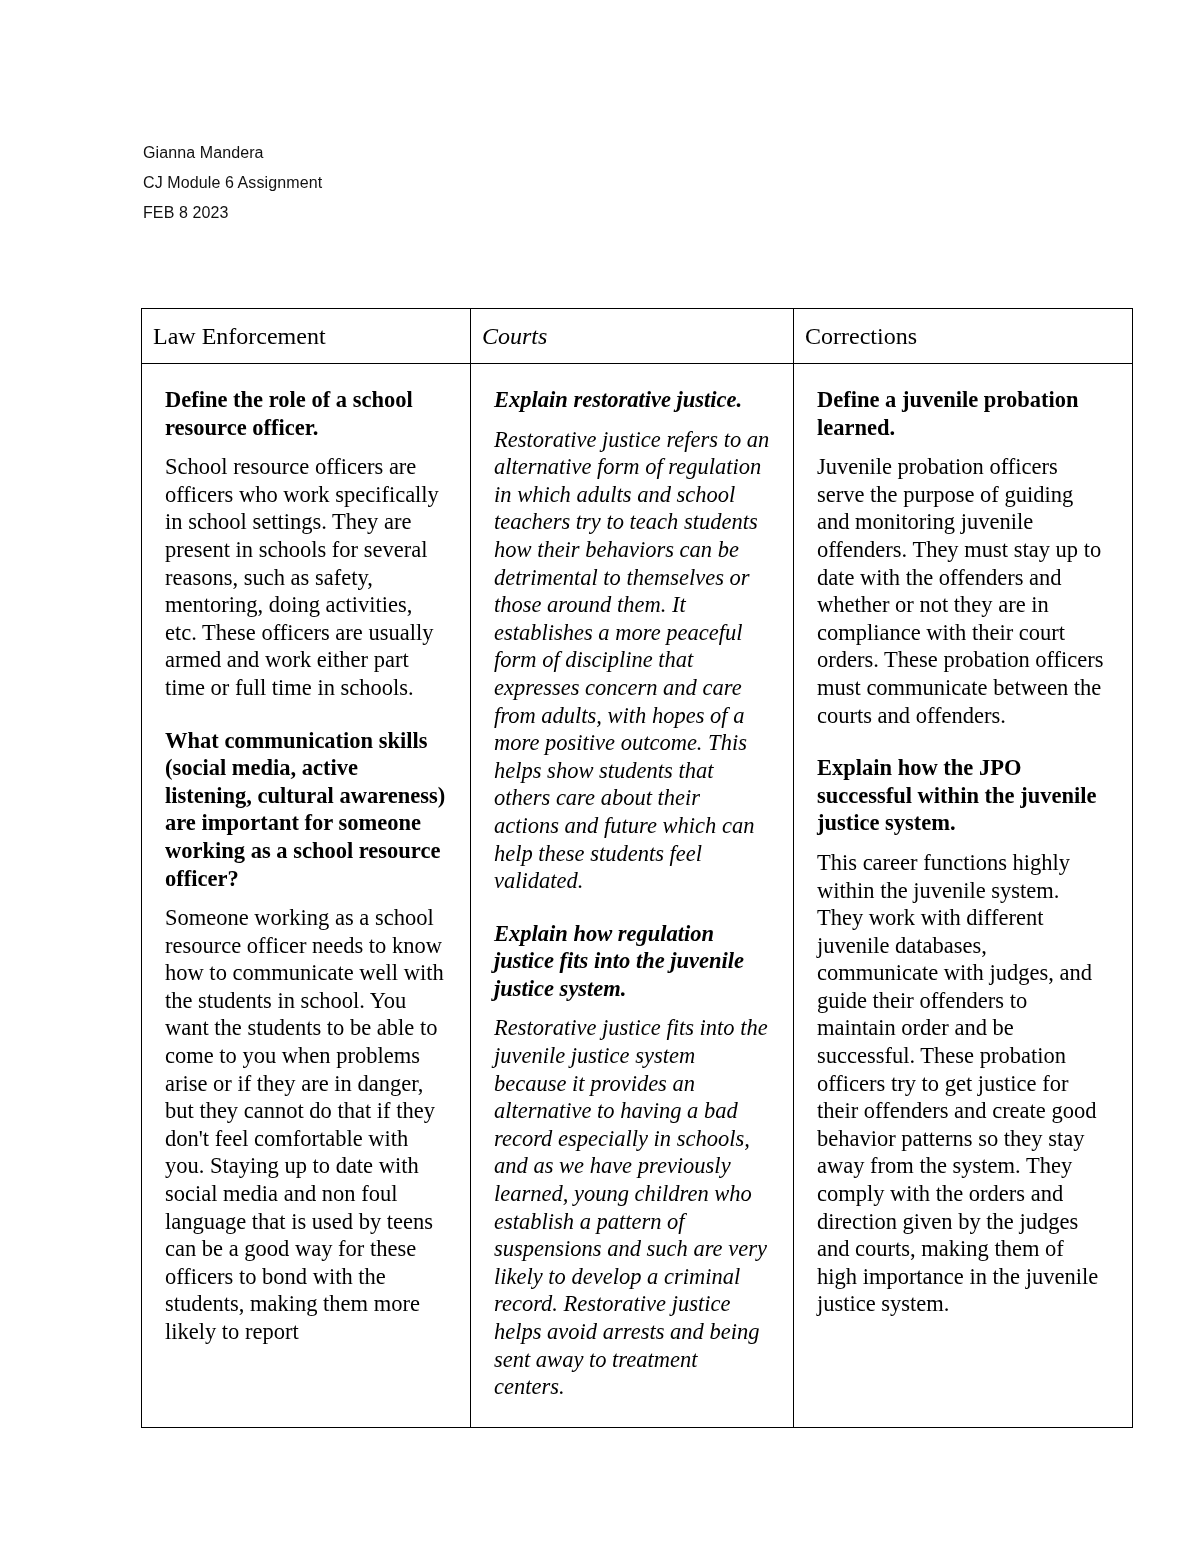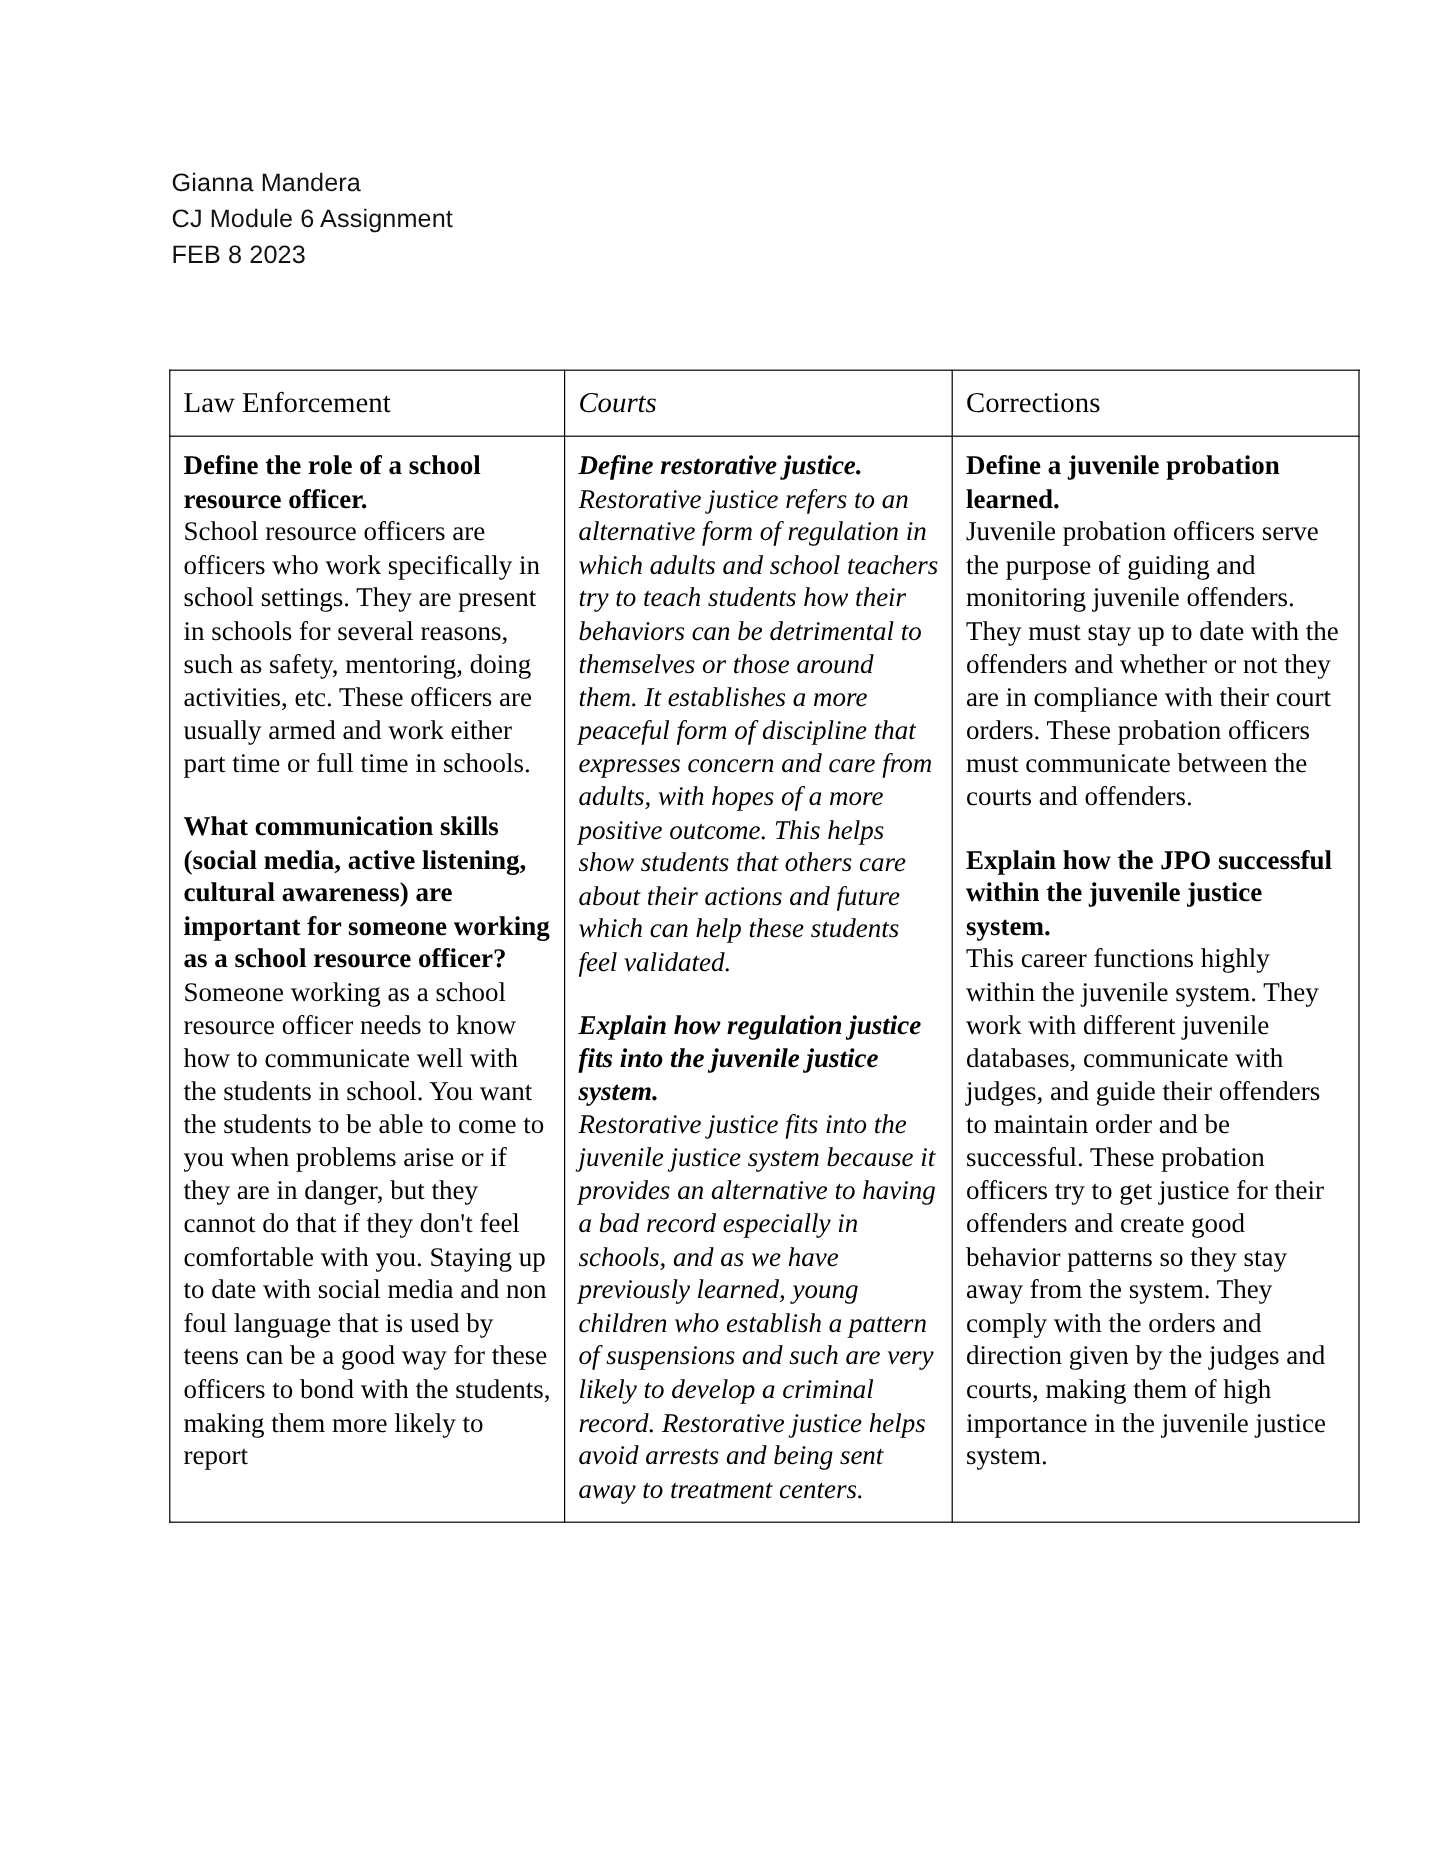"Gianna Mandera" .header-line { font-size: 21px -> 16px }
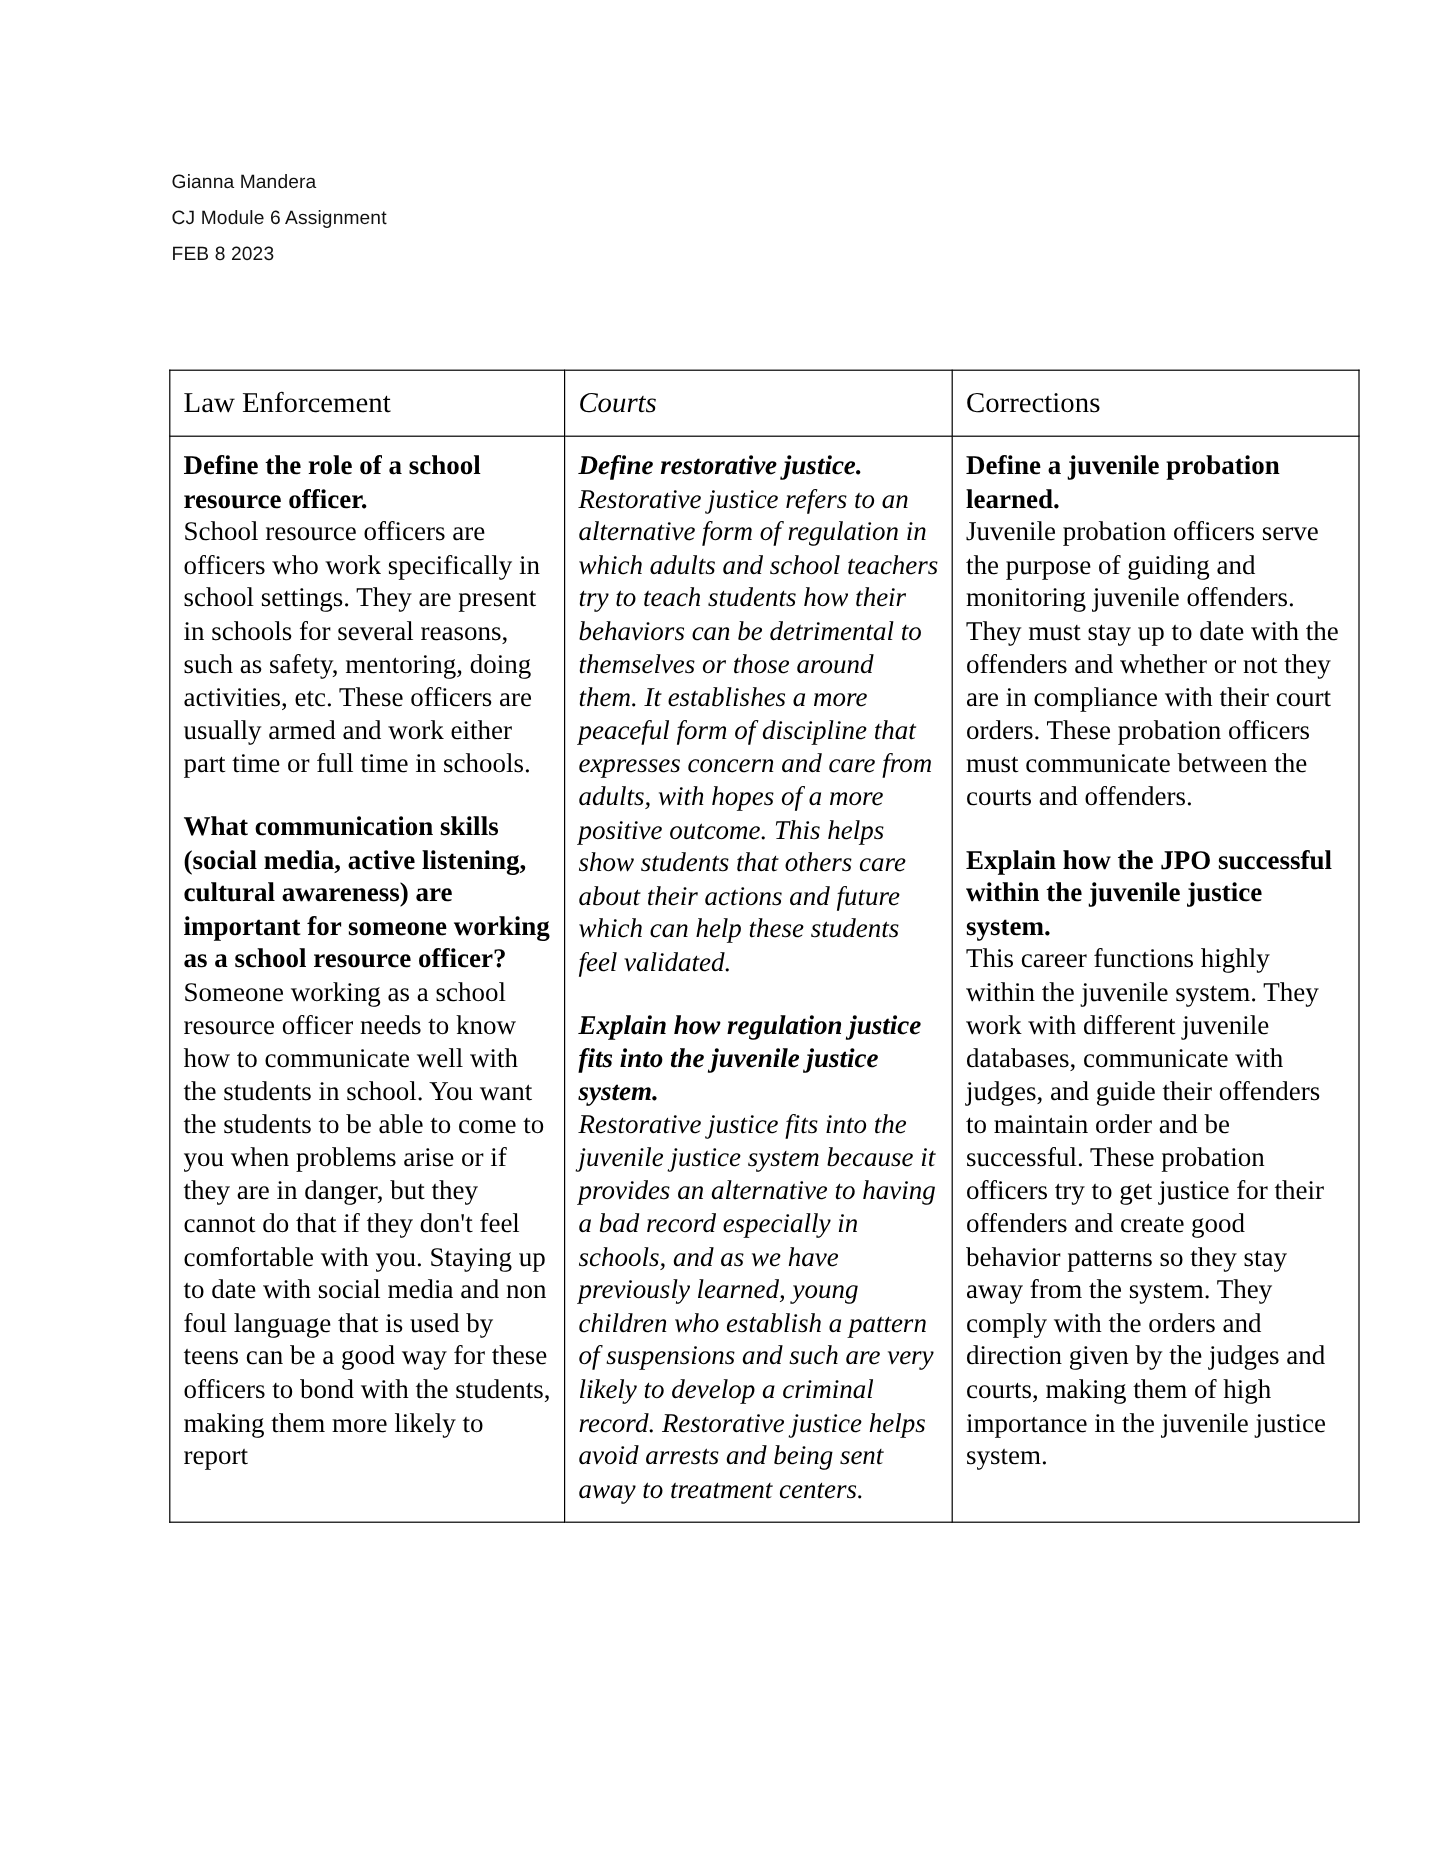"Define the role of a" .body-cell p { margin: 0 -> 12px }
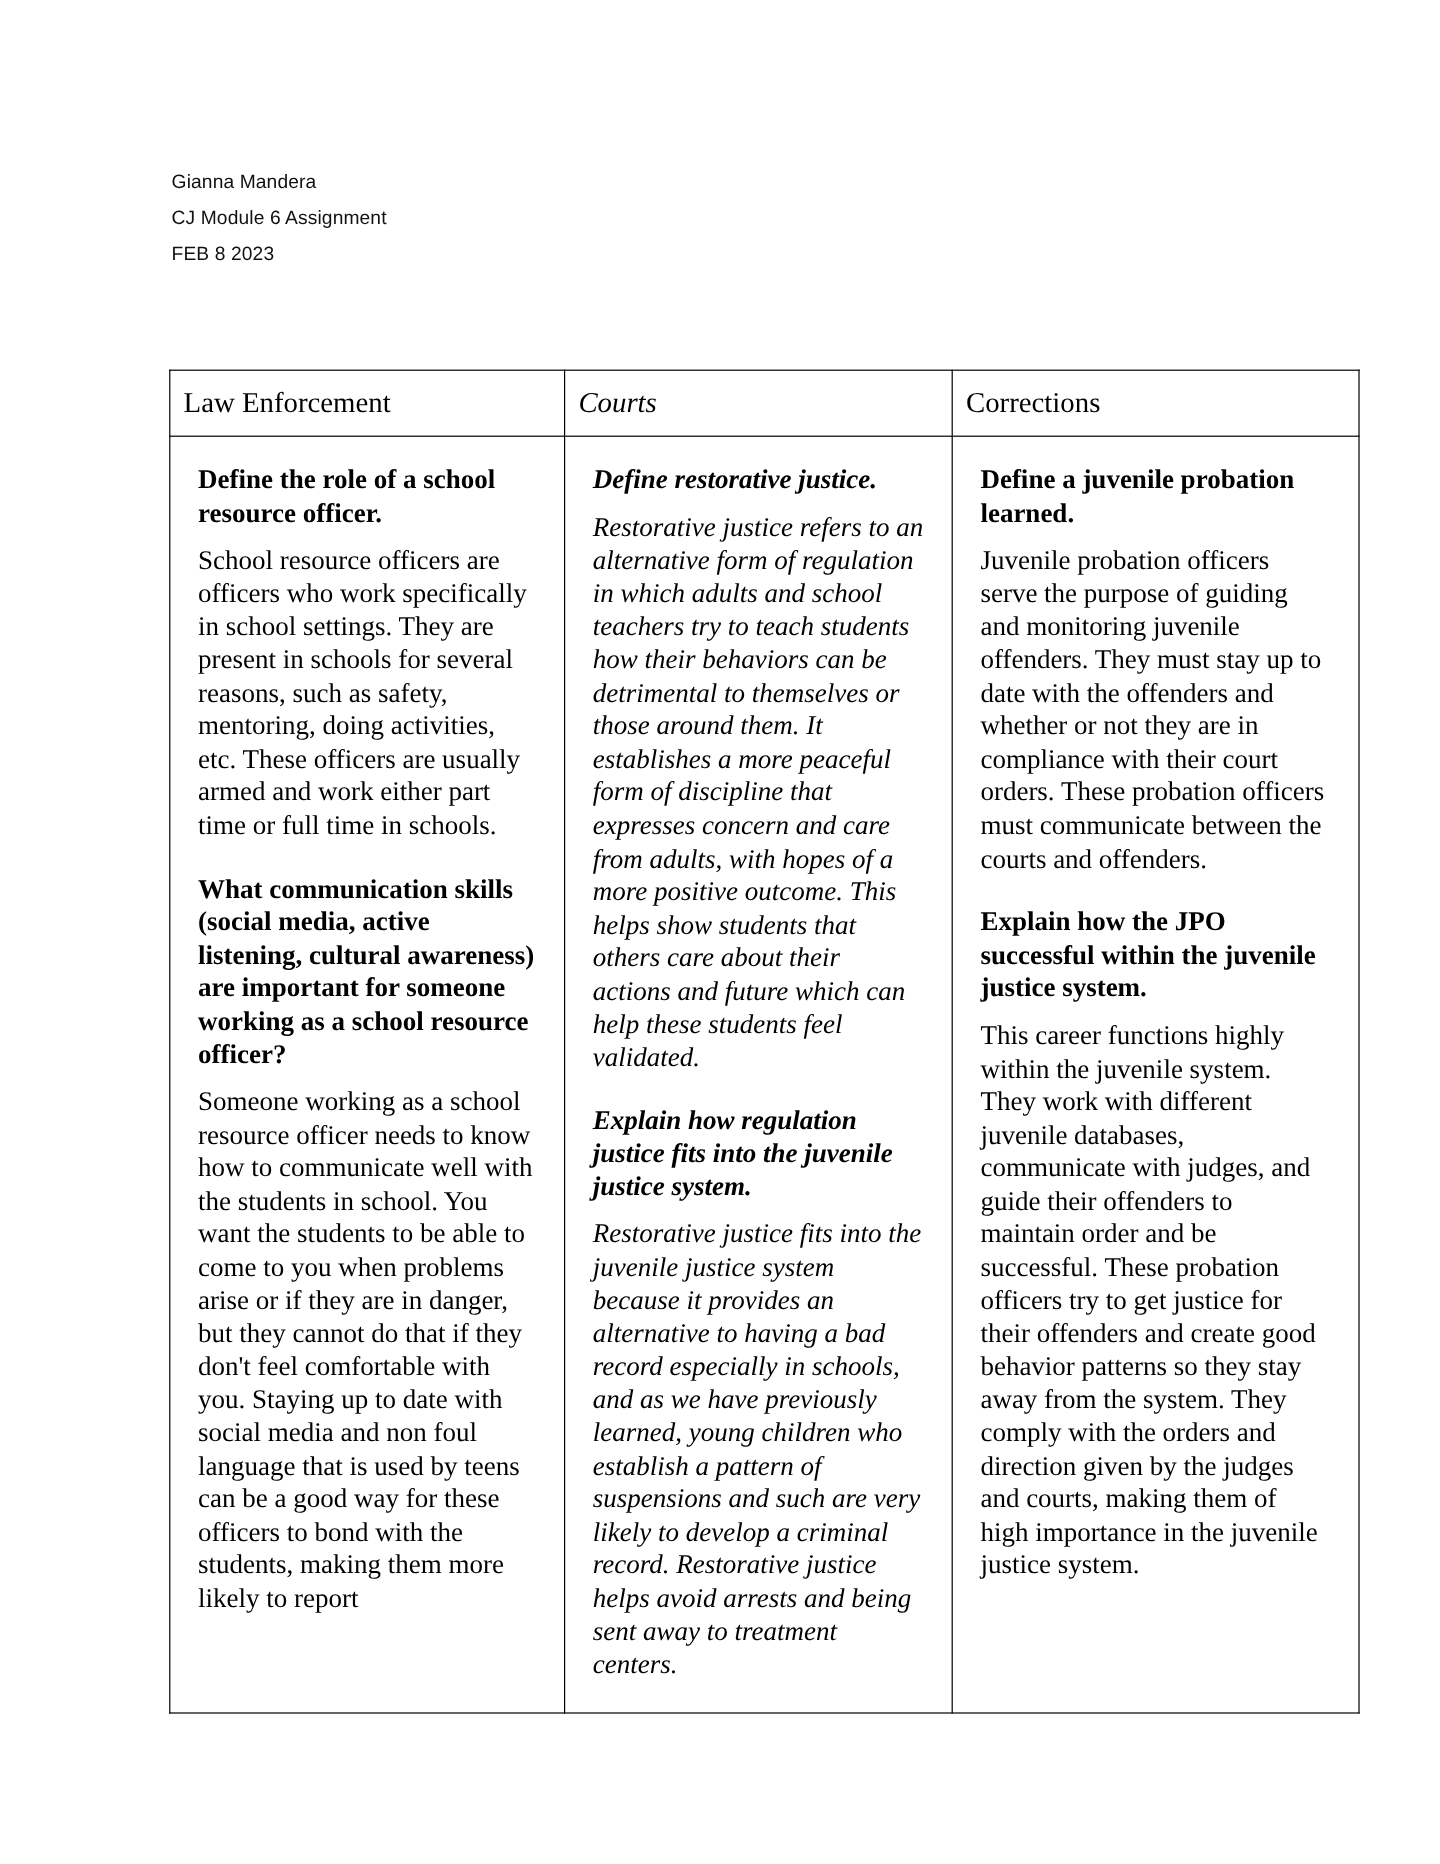"Define restorative justice." p.q { text: Define -> Explain }
